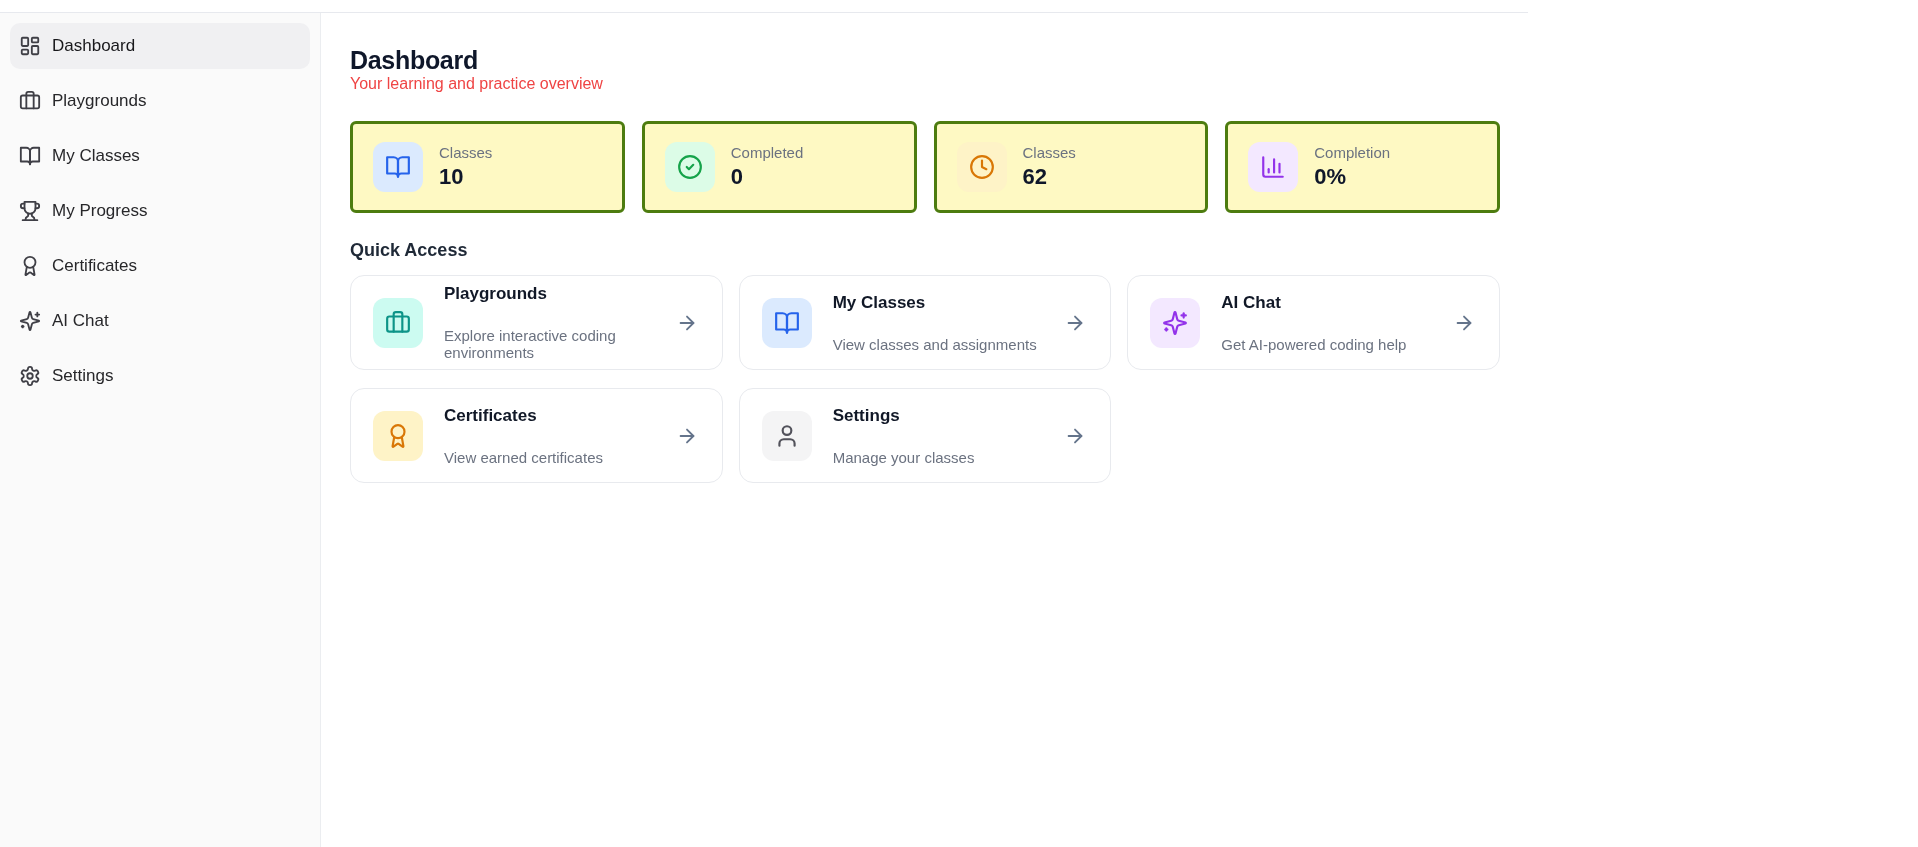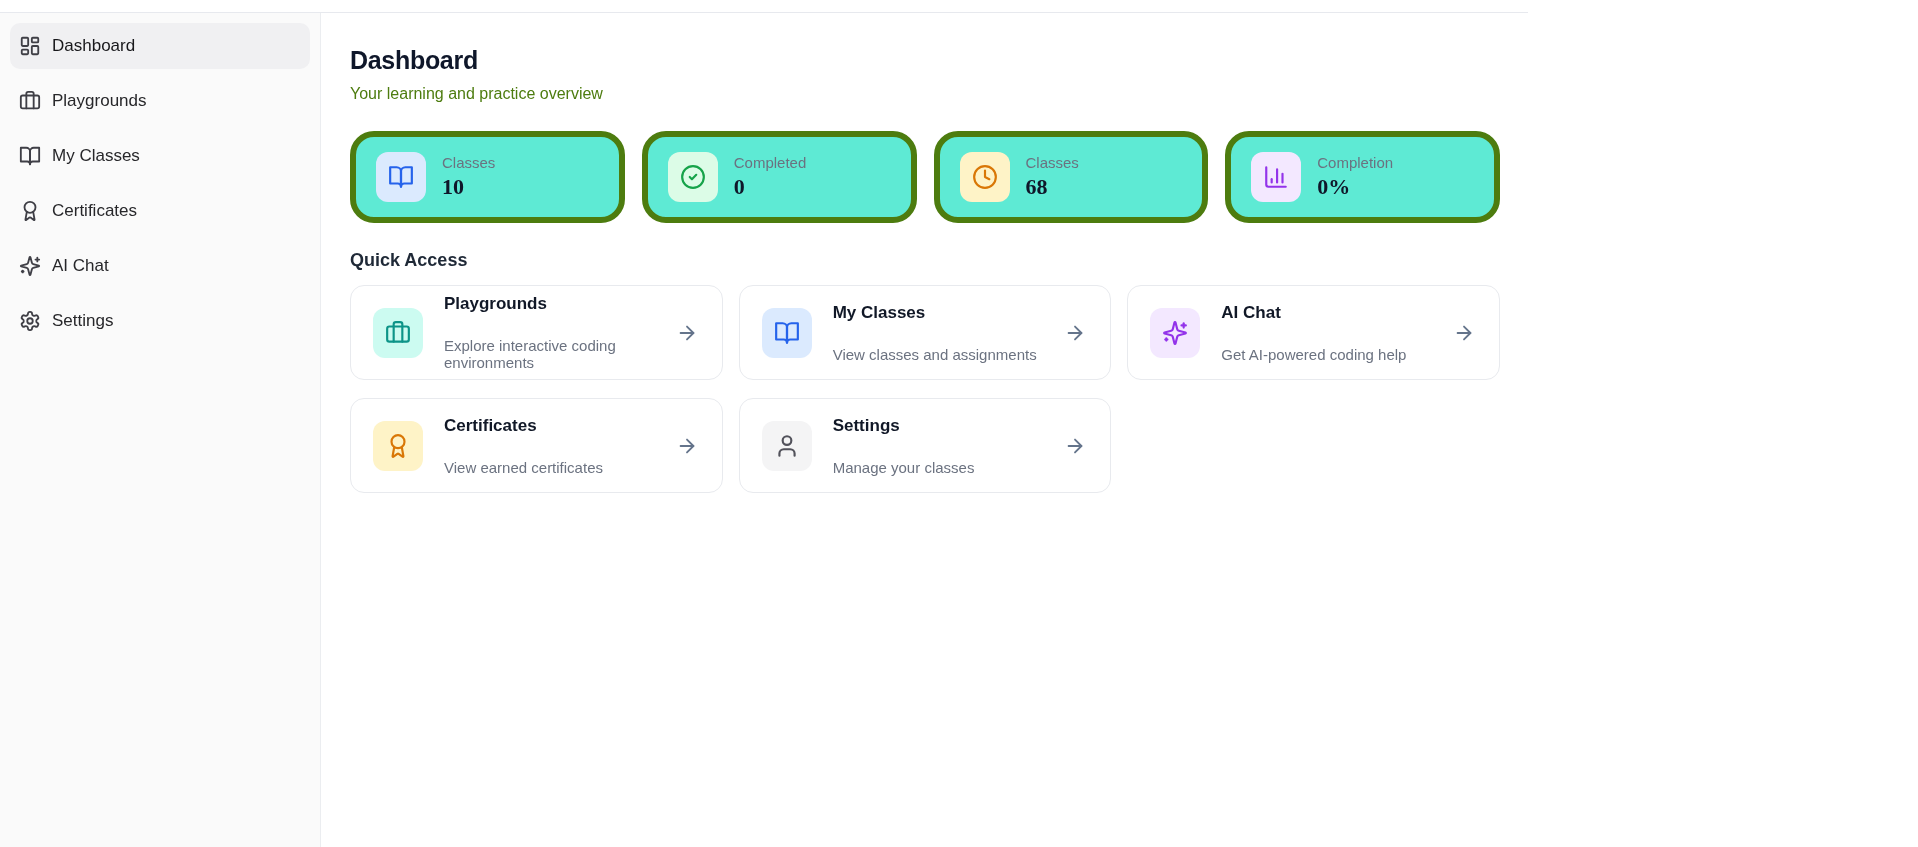"Your learning and practice overview" .page-subtitle { color: #4d7c0f -> #ef4444; margin-top: 10px -> none }
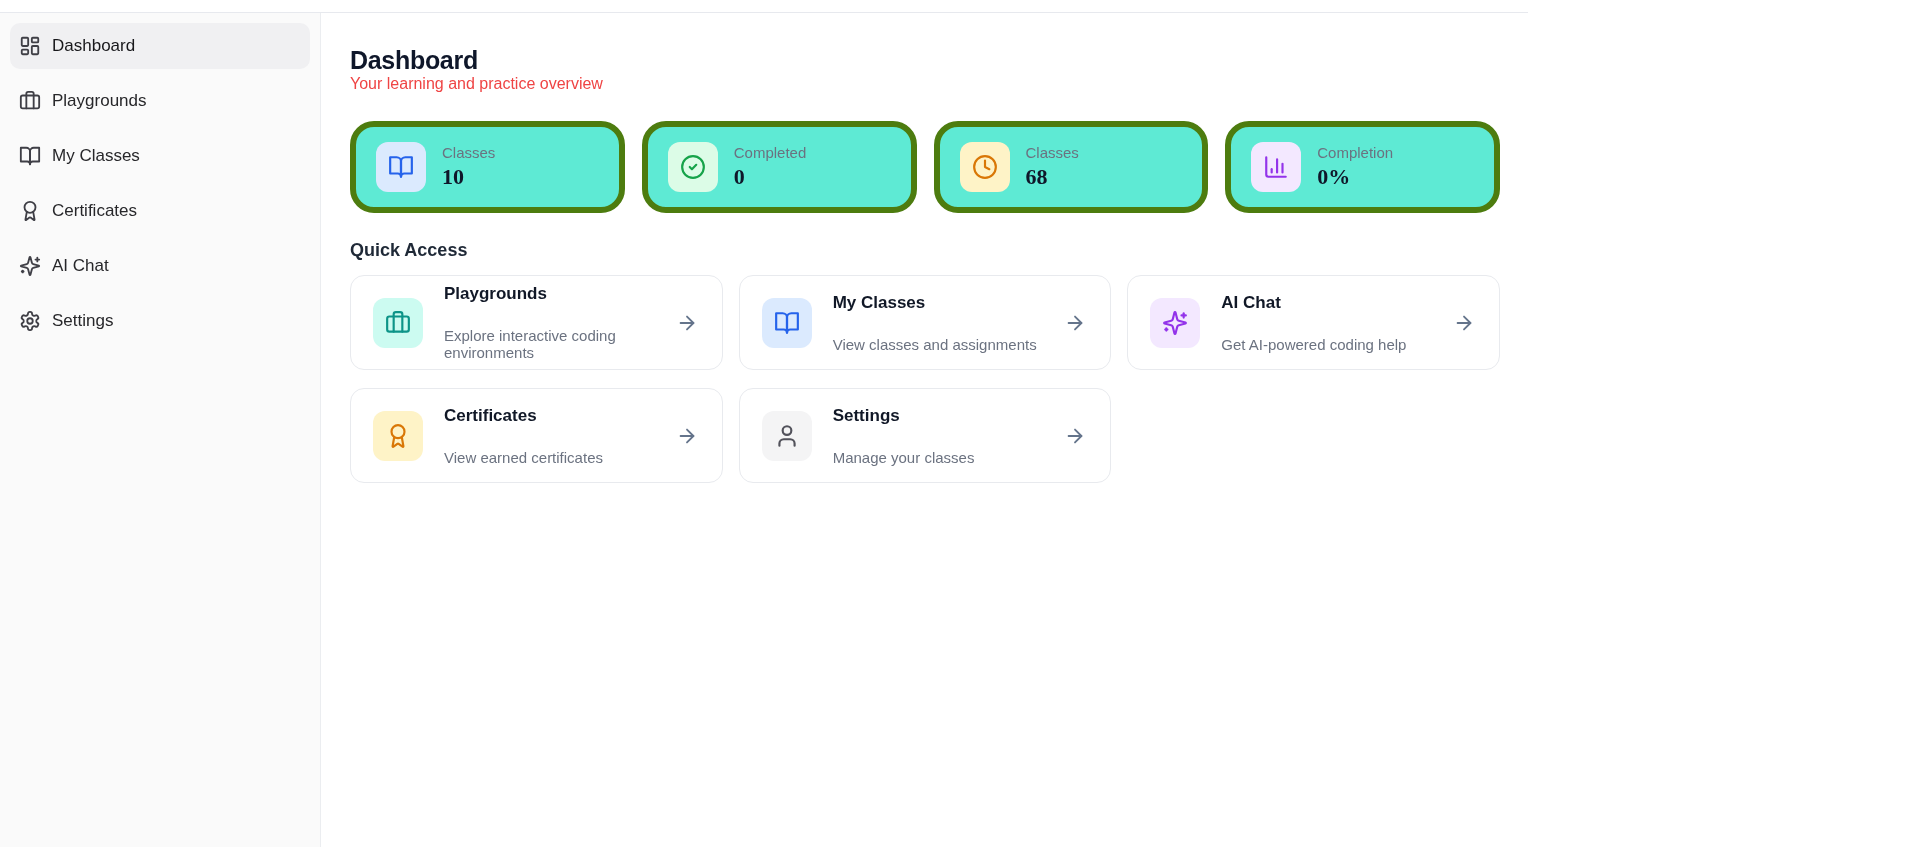"Classes" .stat-card { background: #5eead4 -> #fef9c3; border: 6px solid #4d7c0f -> 3px solid #4d7c0f; border-radius: 24px -> 6px }
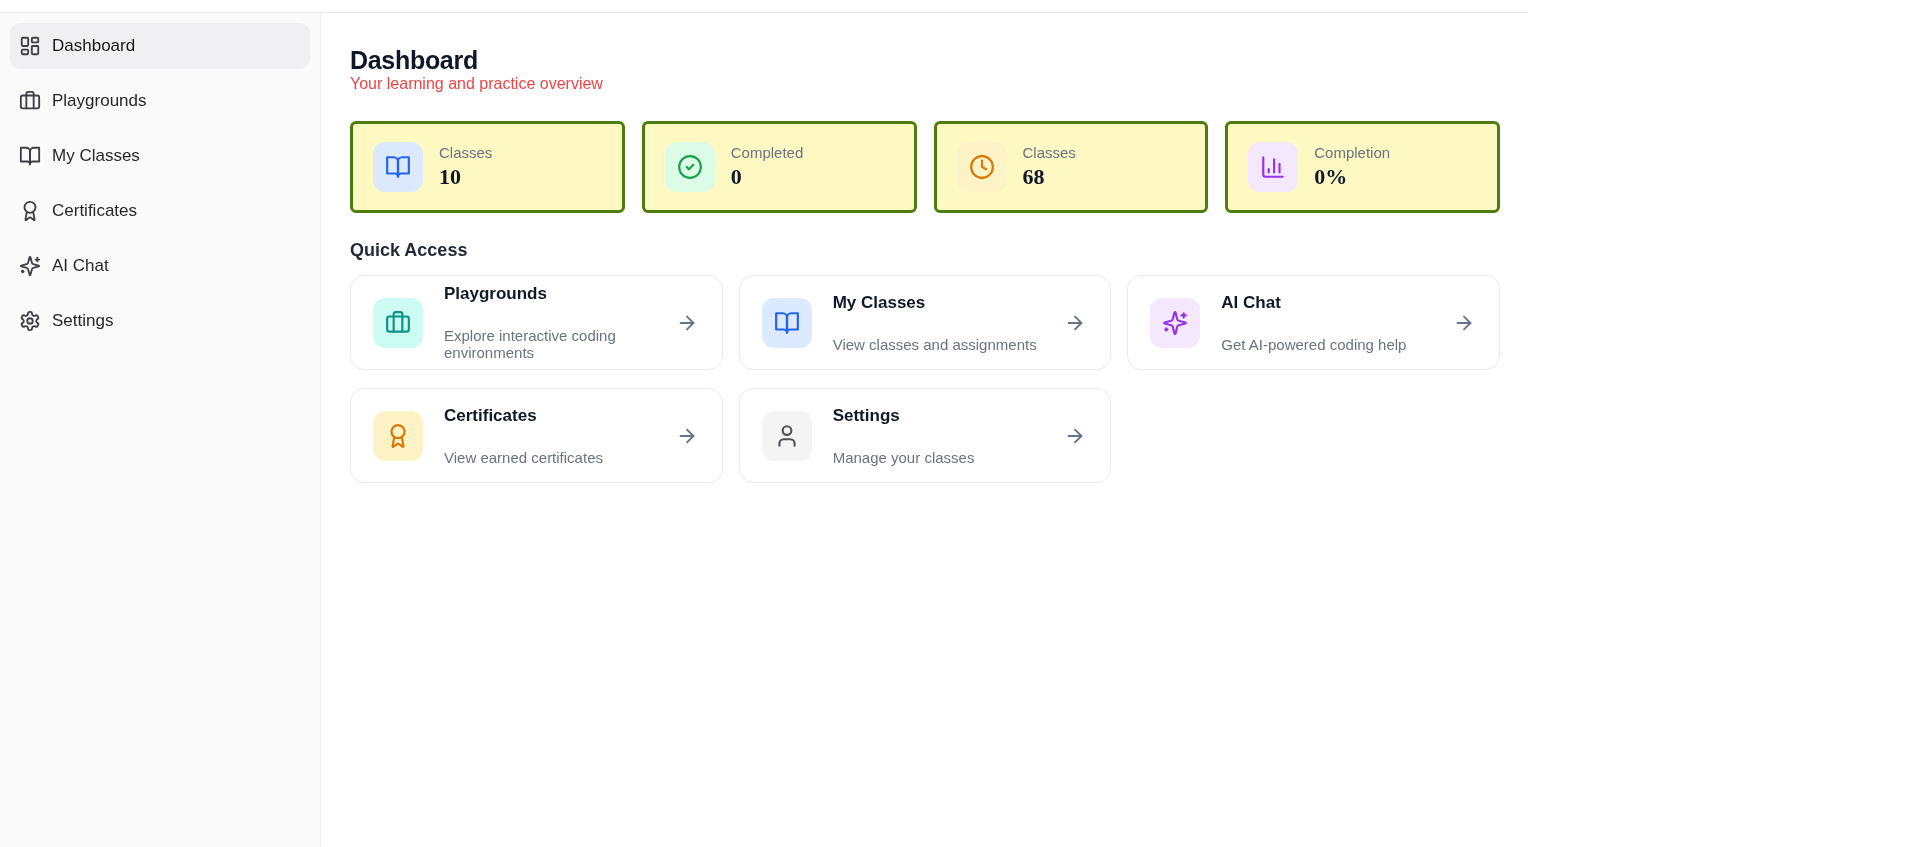"10" .stat-value { font-family: Liberation Serif, serif -> none }
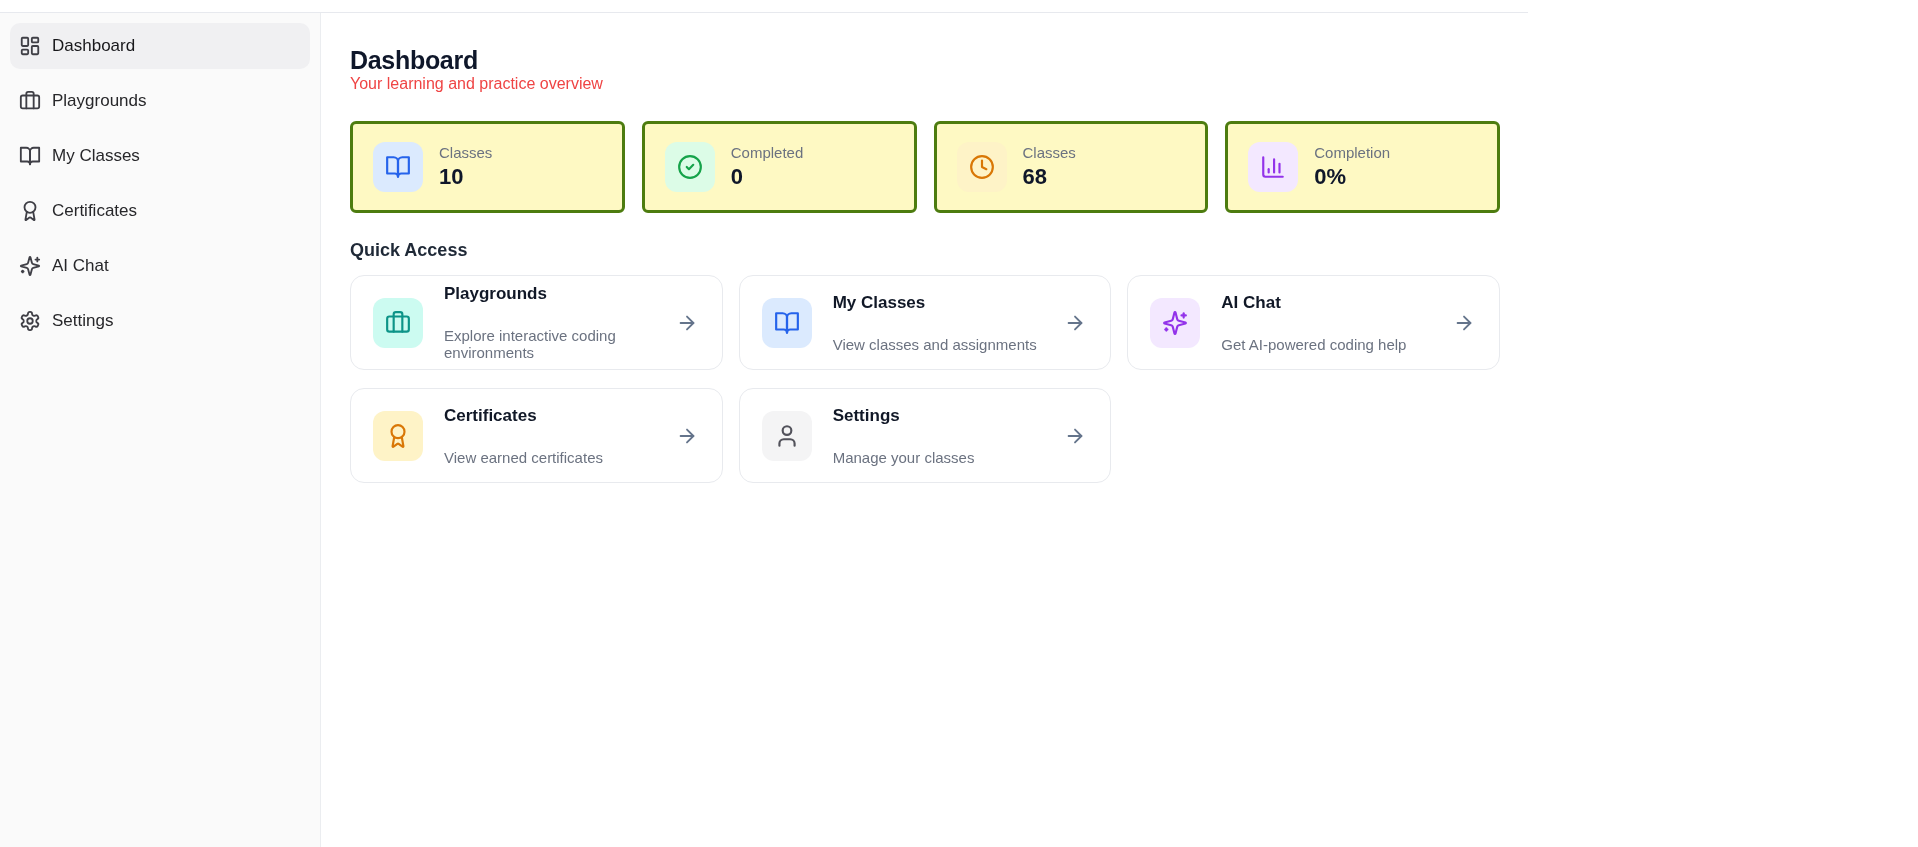"68" span.stat-value { text: 68 -> 62 }
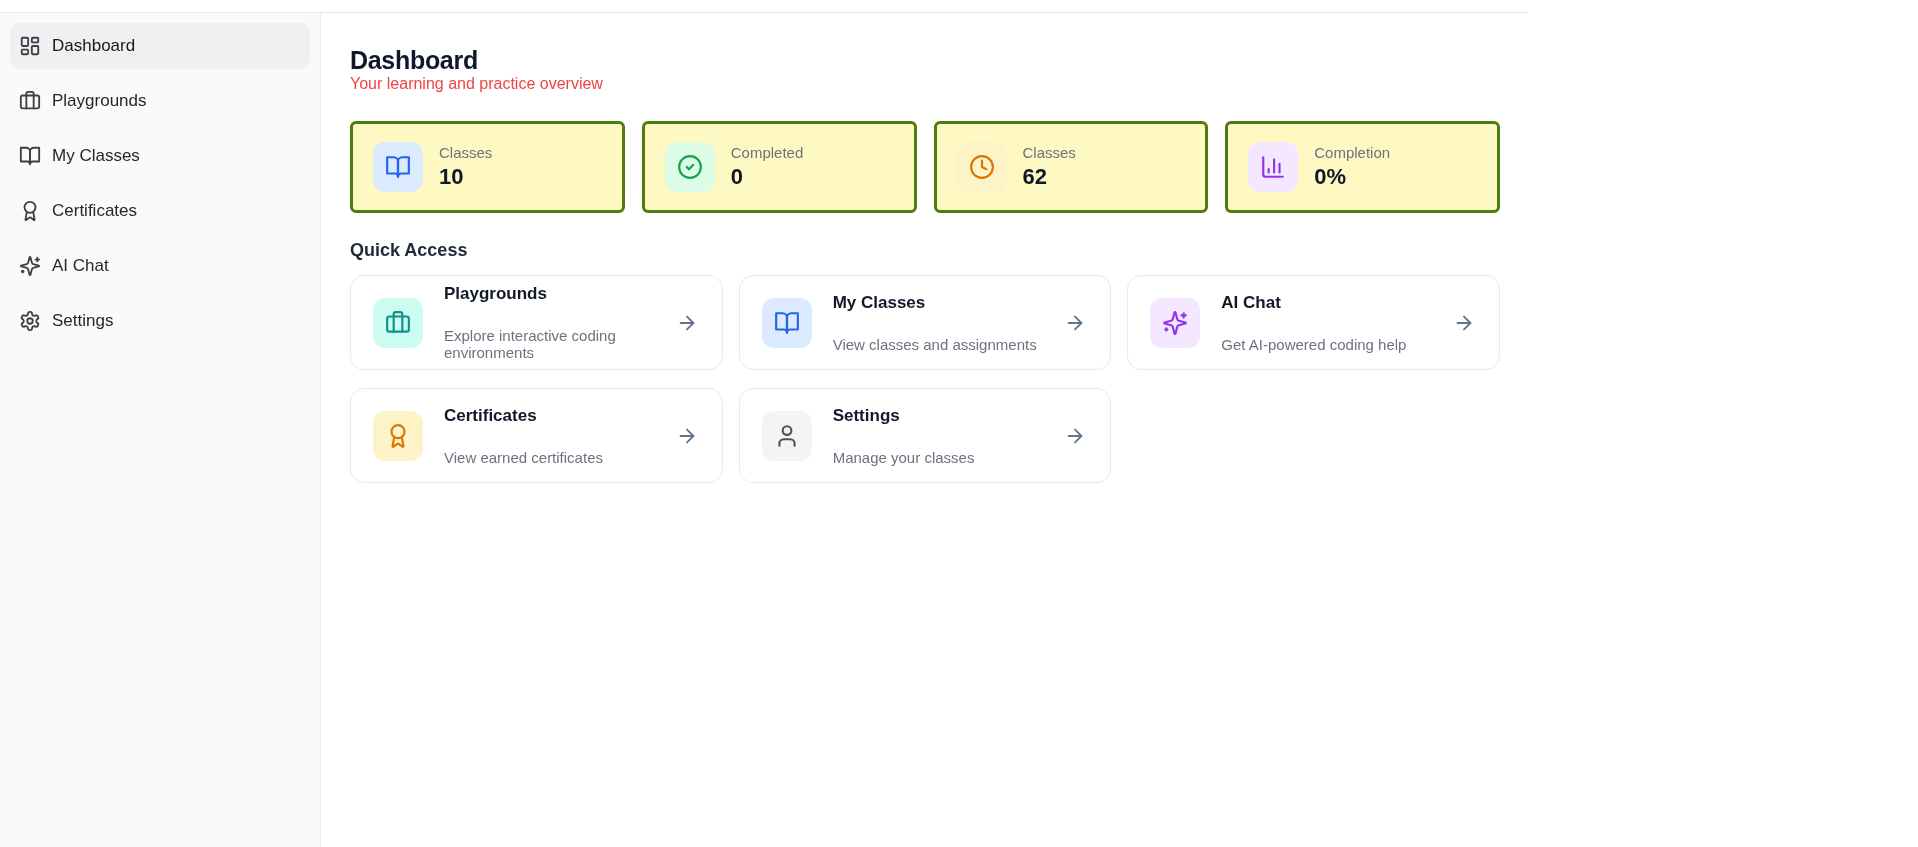"My Progress" div.nav-item { html: none -> <div> <span> <svg> <path></path> <path></path> <path></path> <path></path> <path></path> <path></path> </svg> </span> <span>My Progress</span> </div> }
